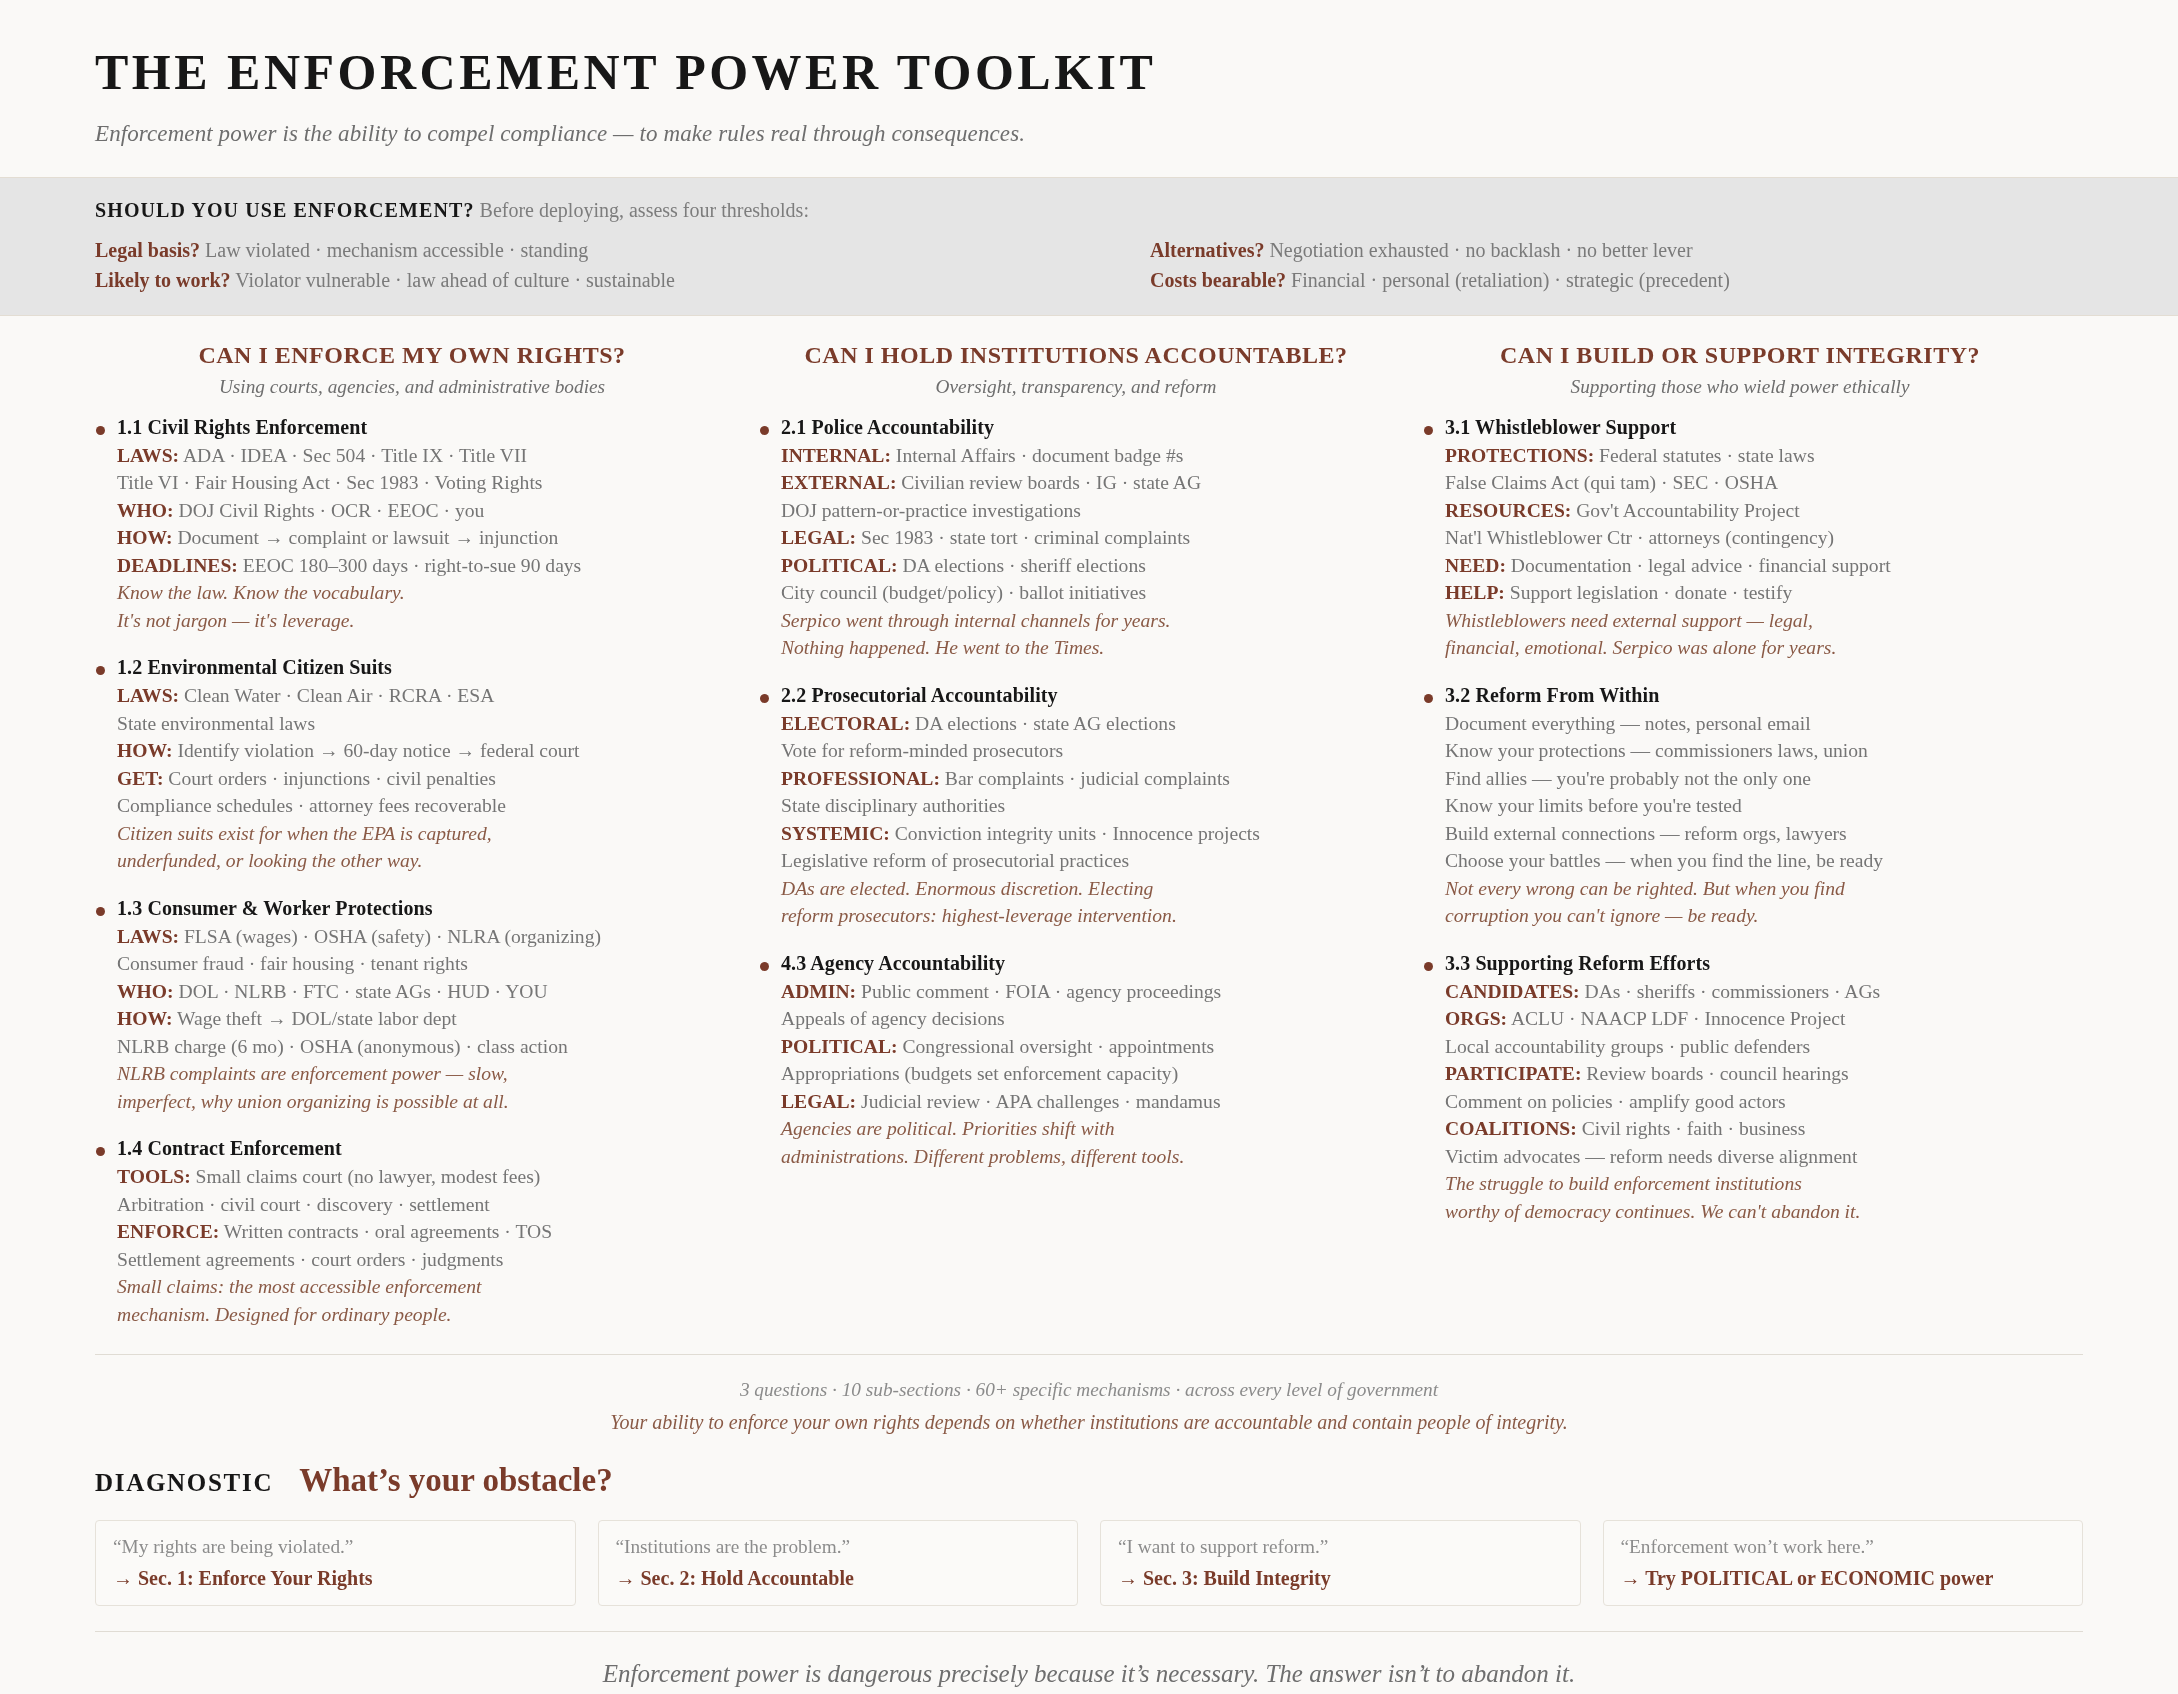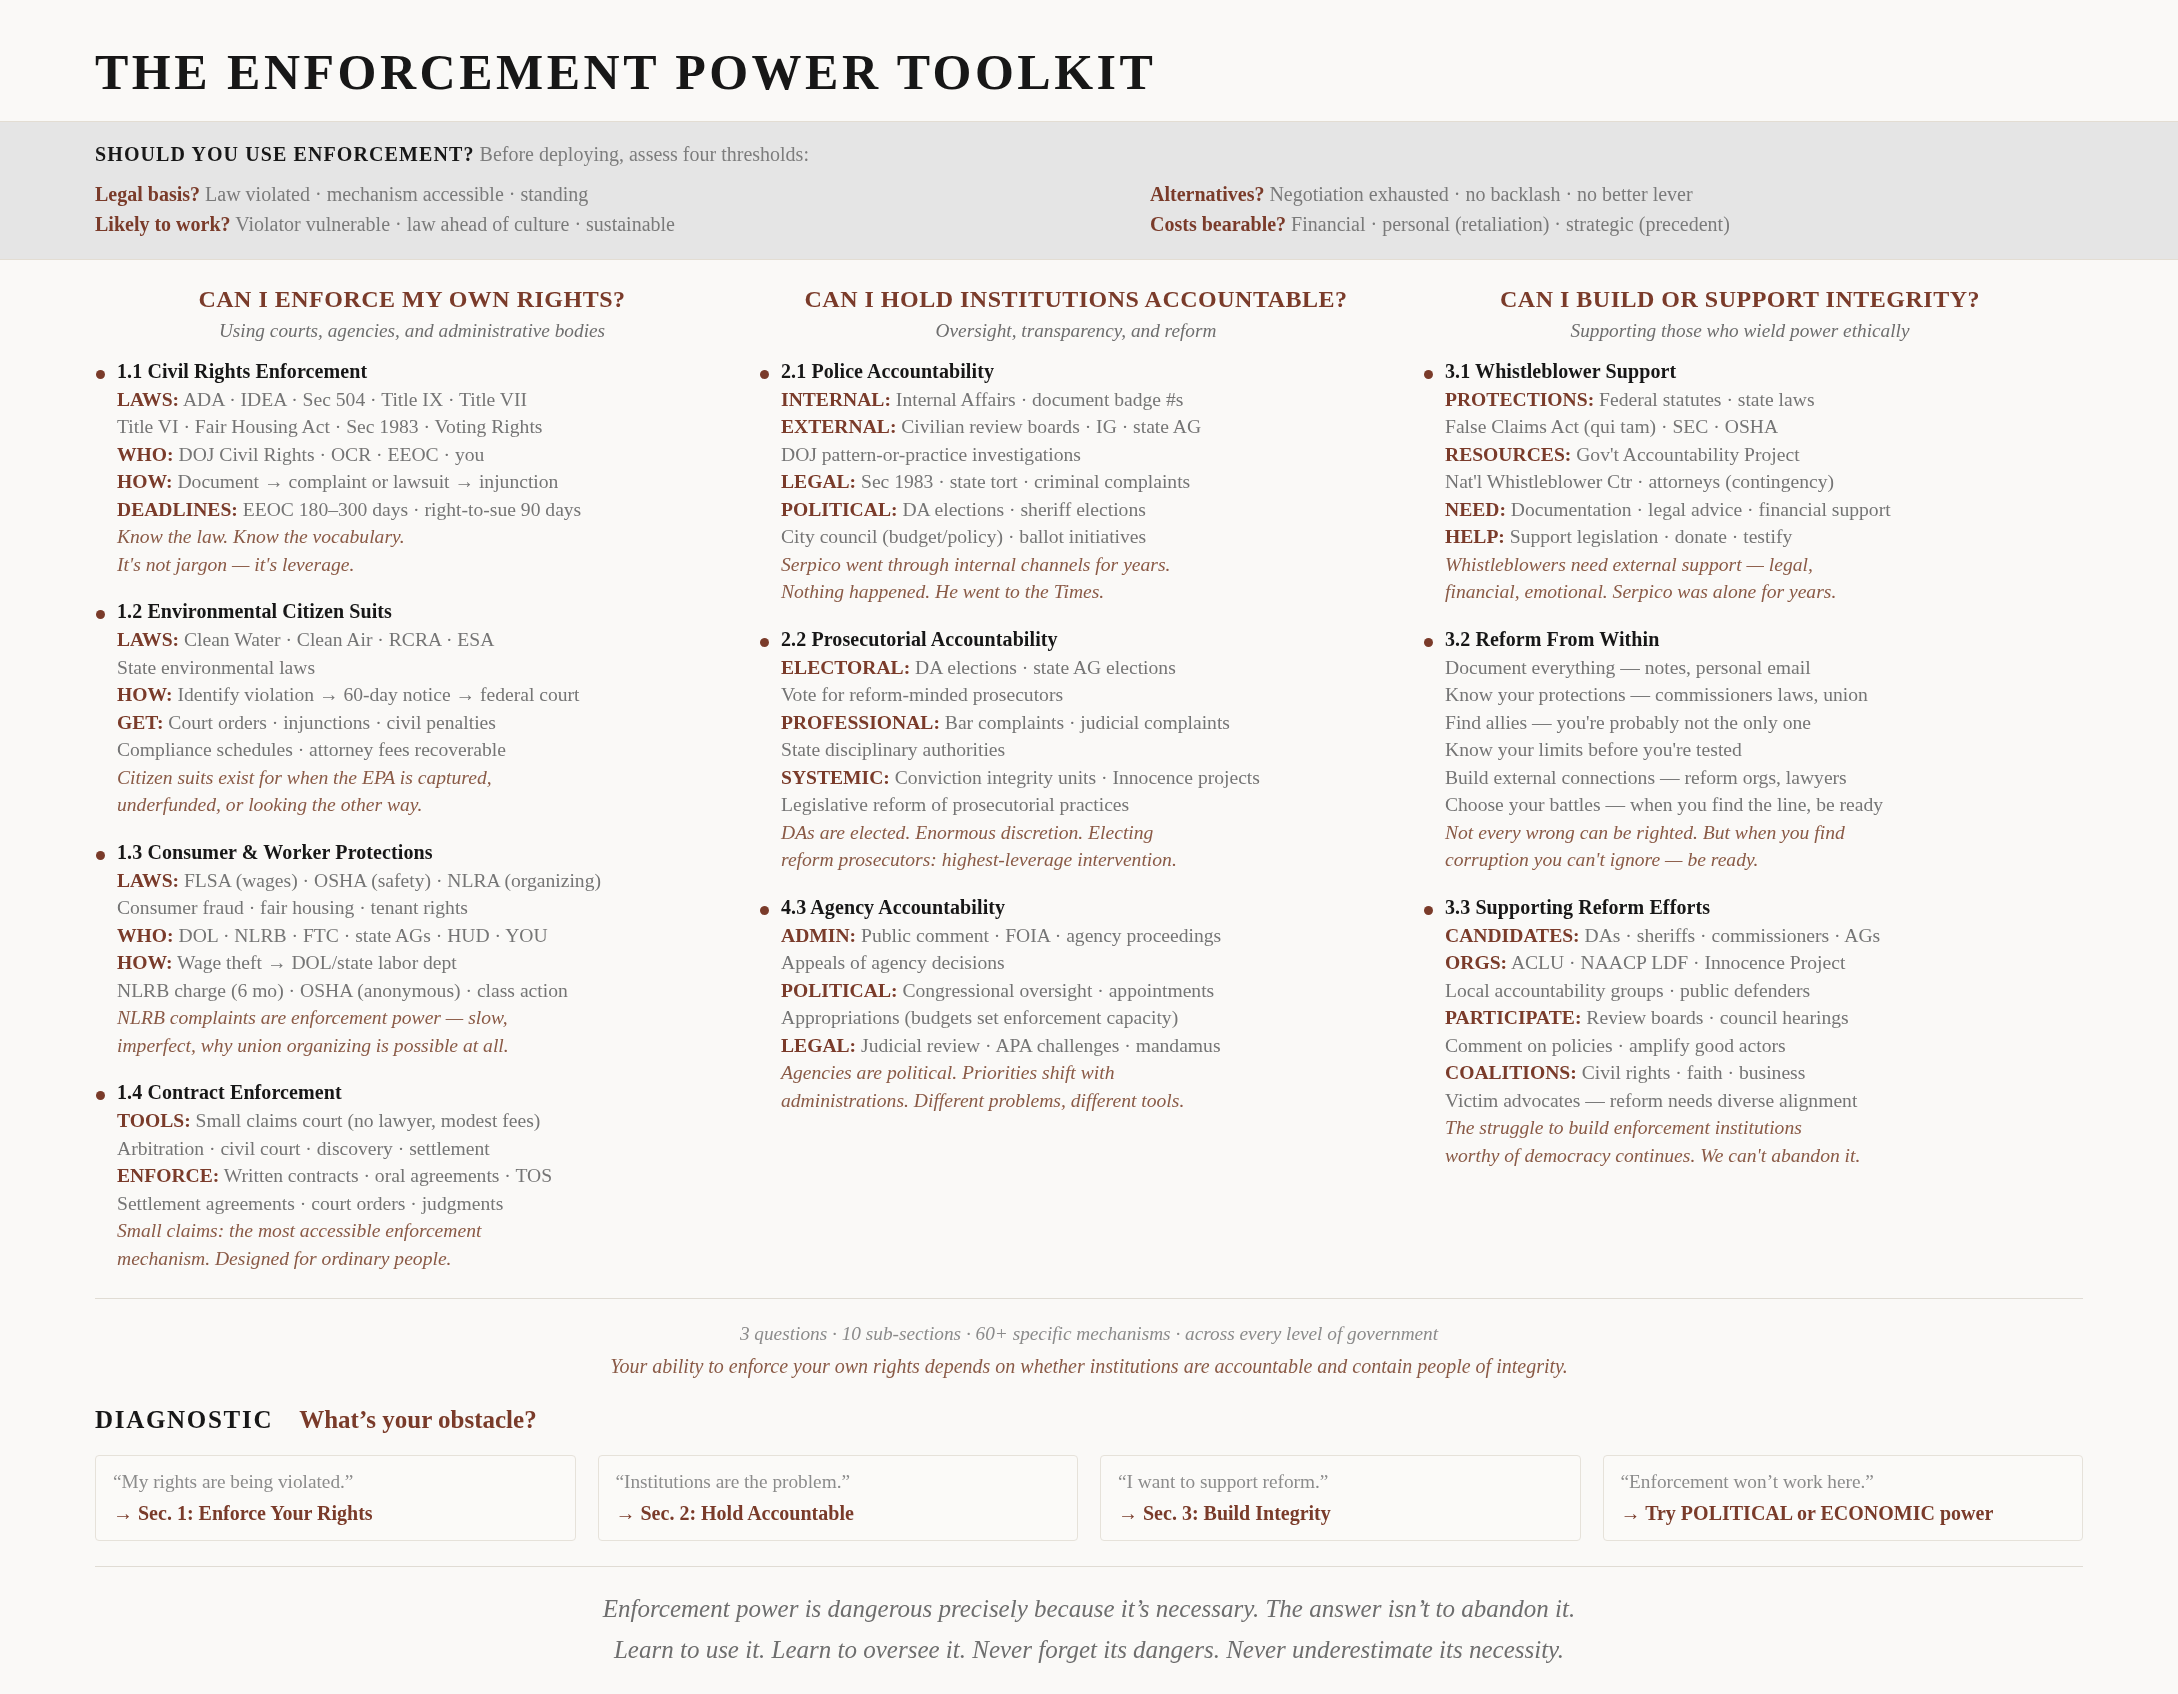"Enforcement power is the ability" div.subtitle { html: none -> <div>Enforcement power is the ability to compel compliance — to make rules real through consequences.</div> }
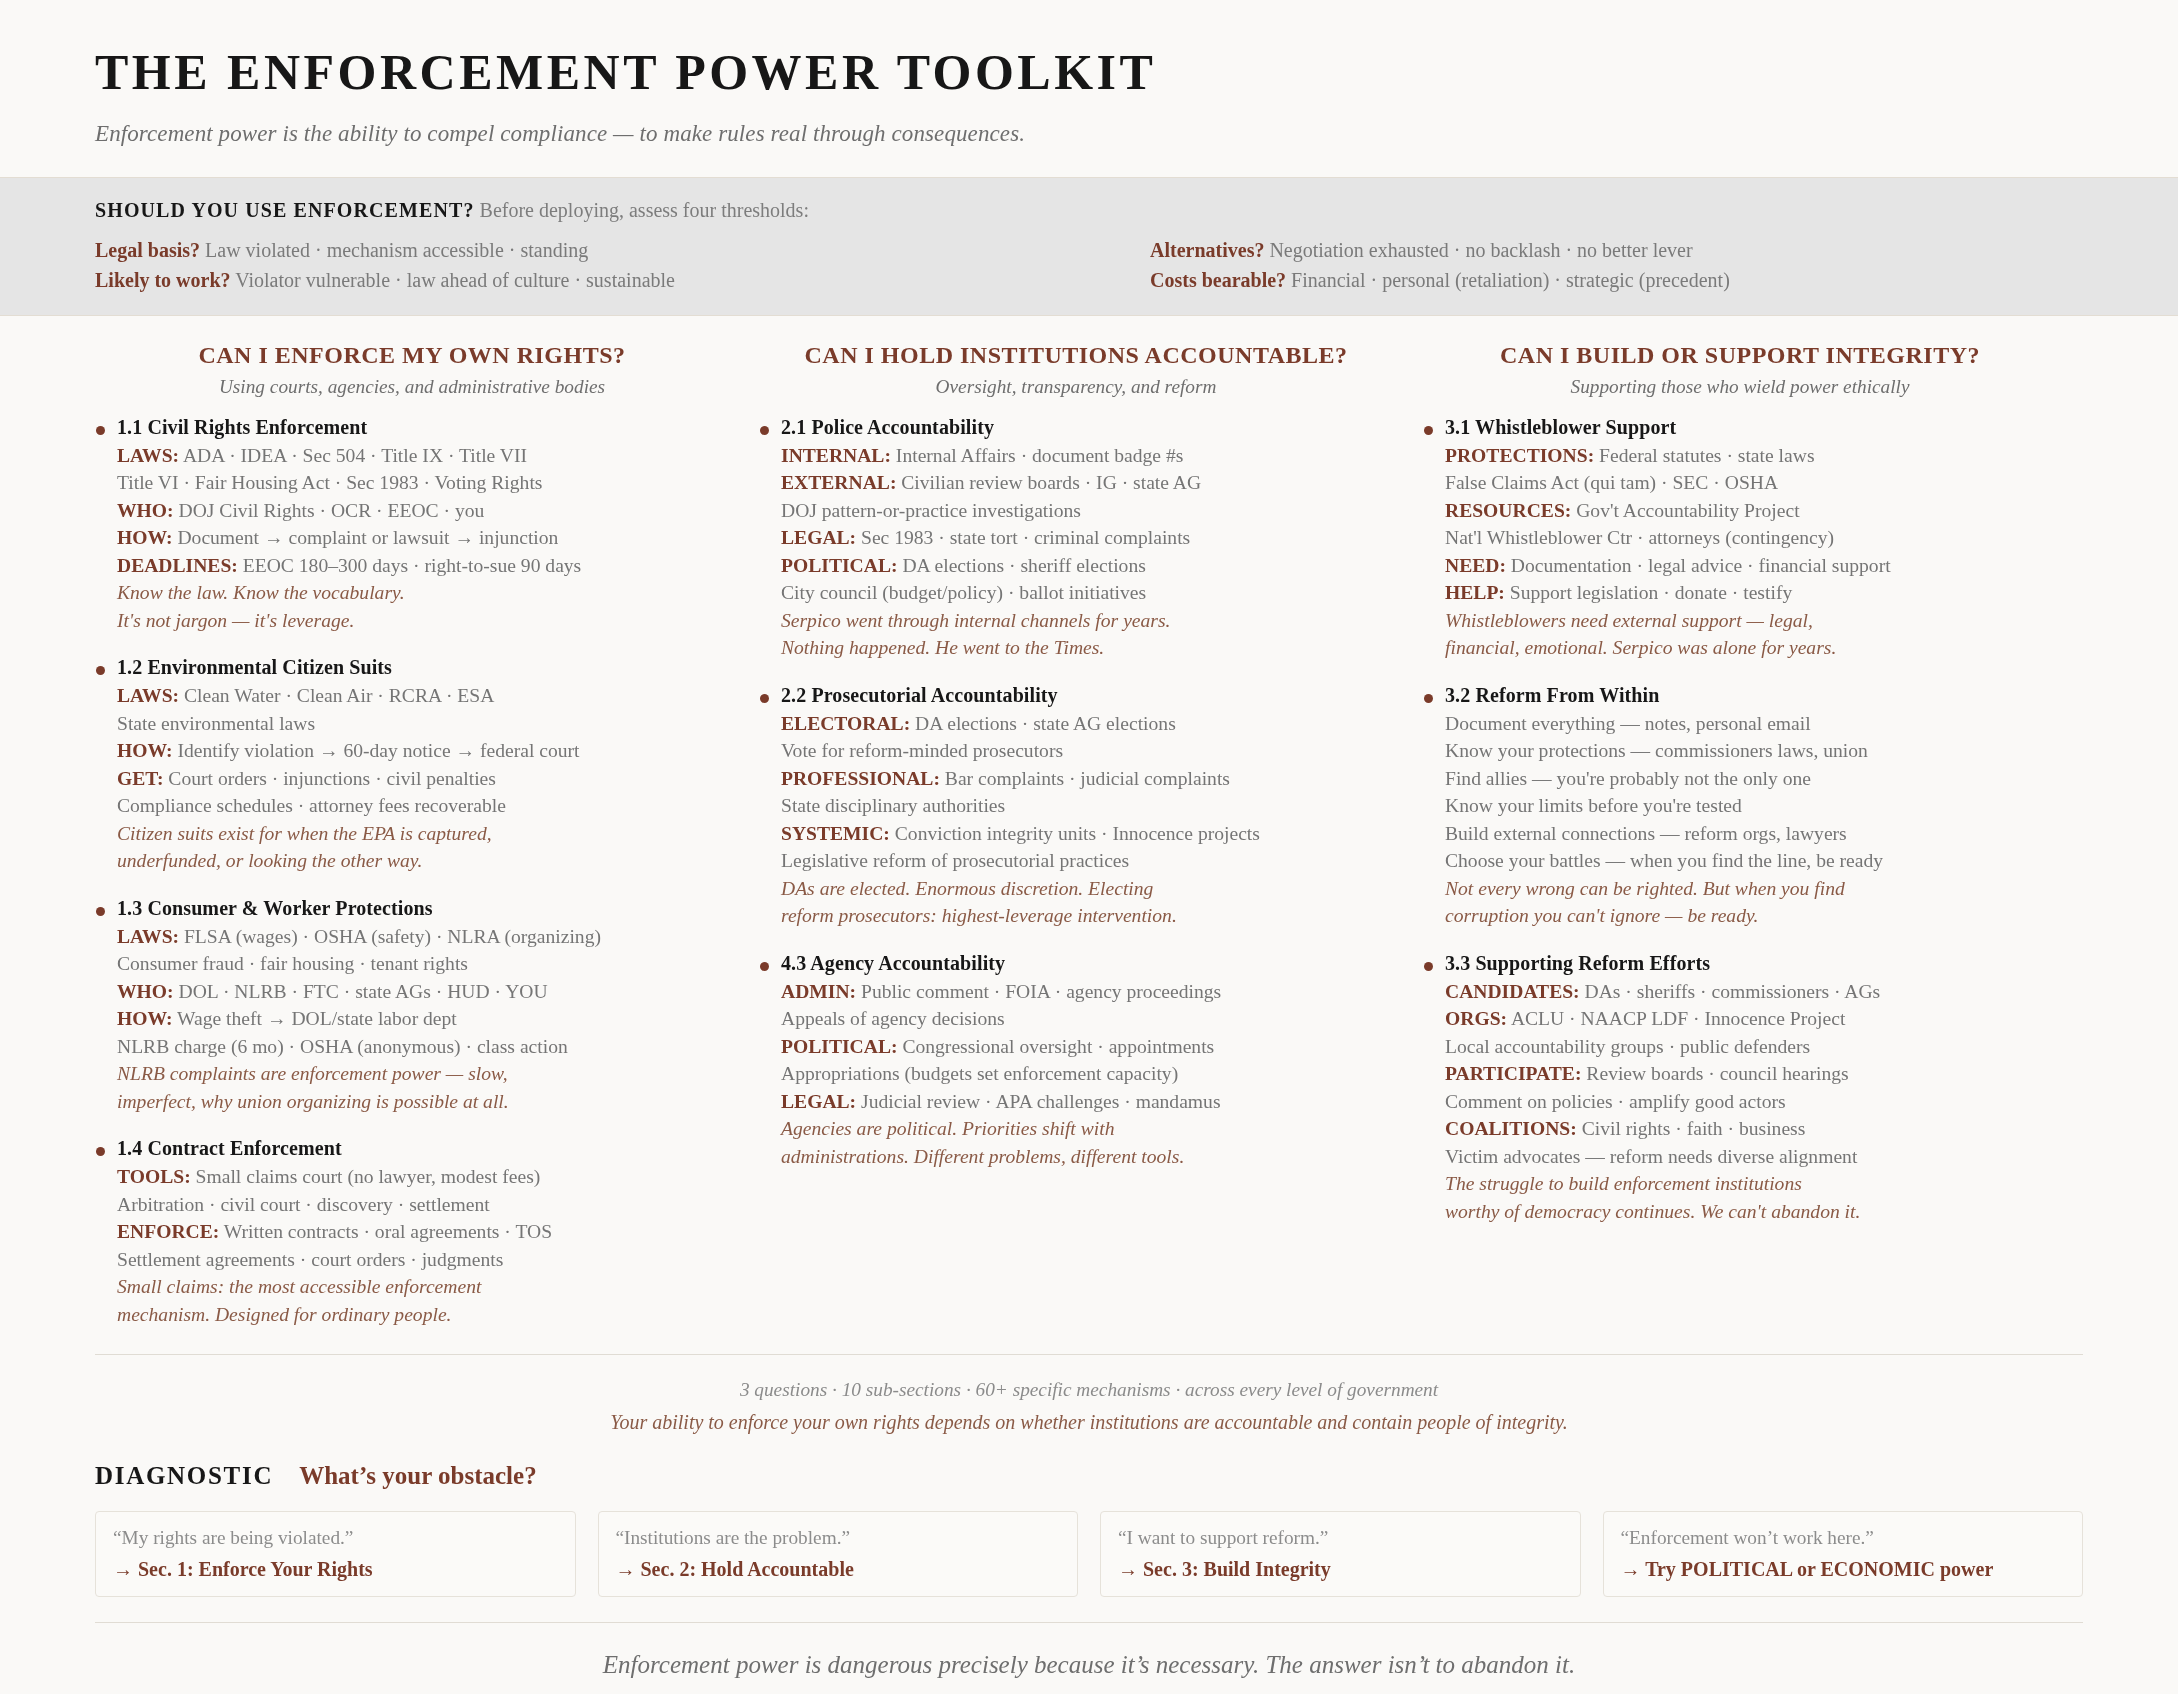"What’s your obstacle?" .diag-head .dq { font-size: 25px -> 33px }
